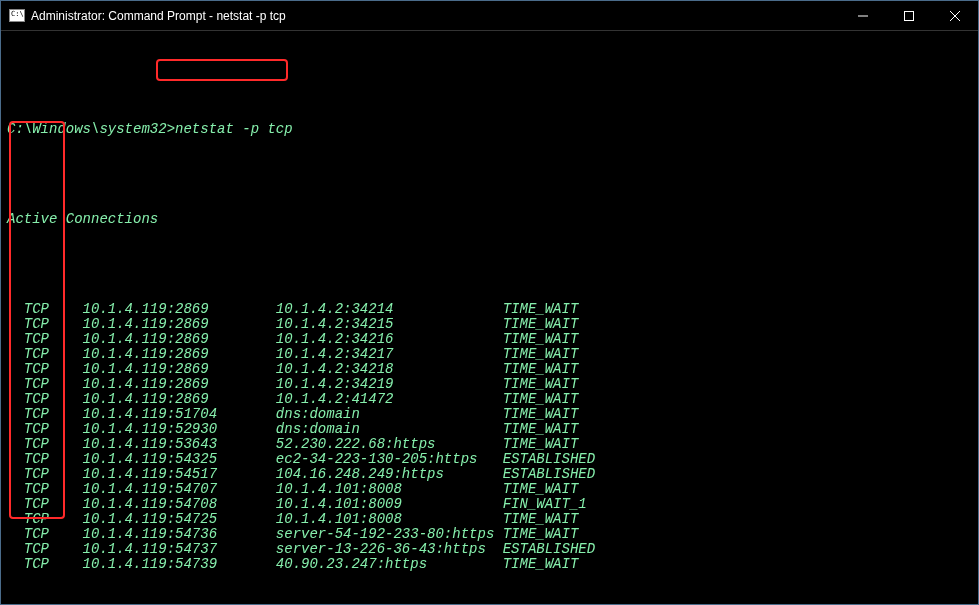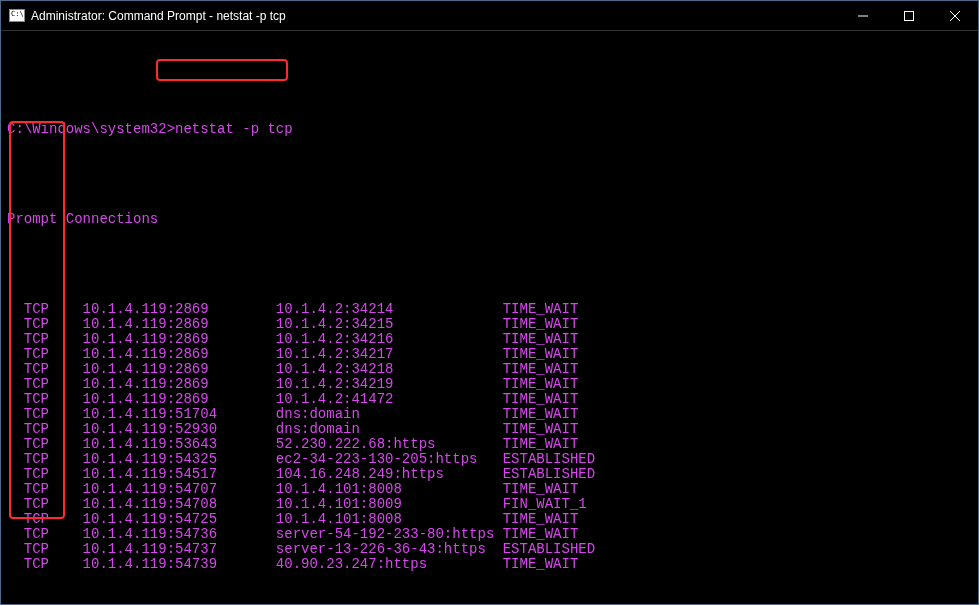"C:\Windows\system32>netstat -p tcp" .terminal { color: #d946ef -> #86efac; font-style: none -> italic }
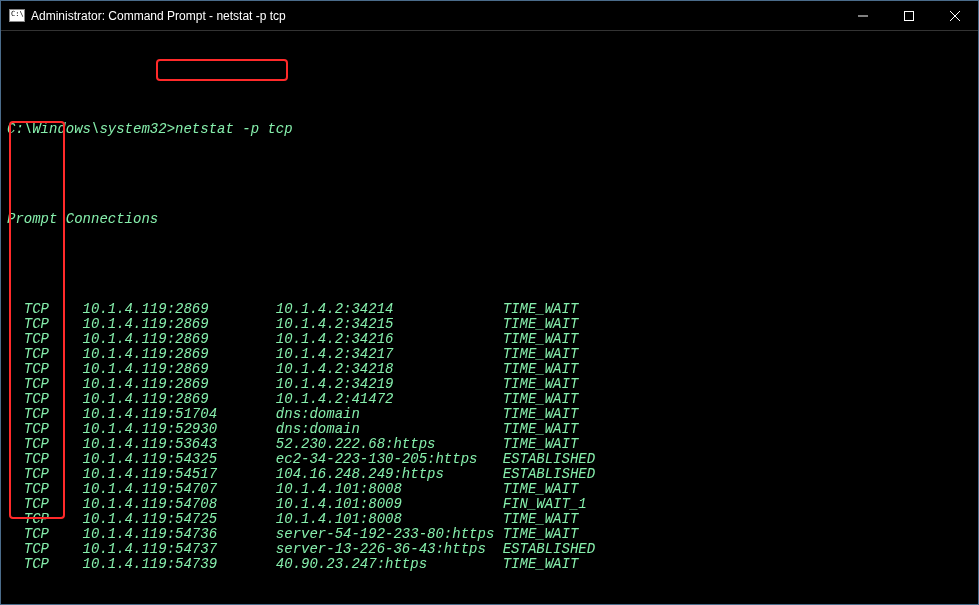"Prompt Connections" div.row { text: Prompt -> Active }
